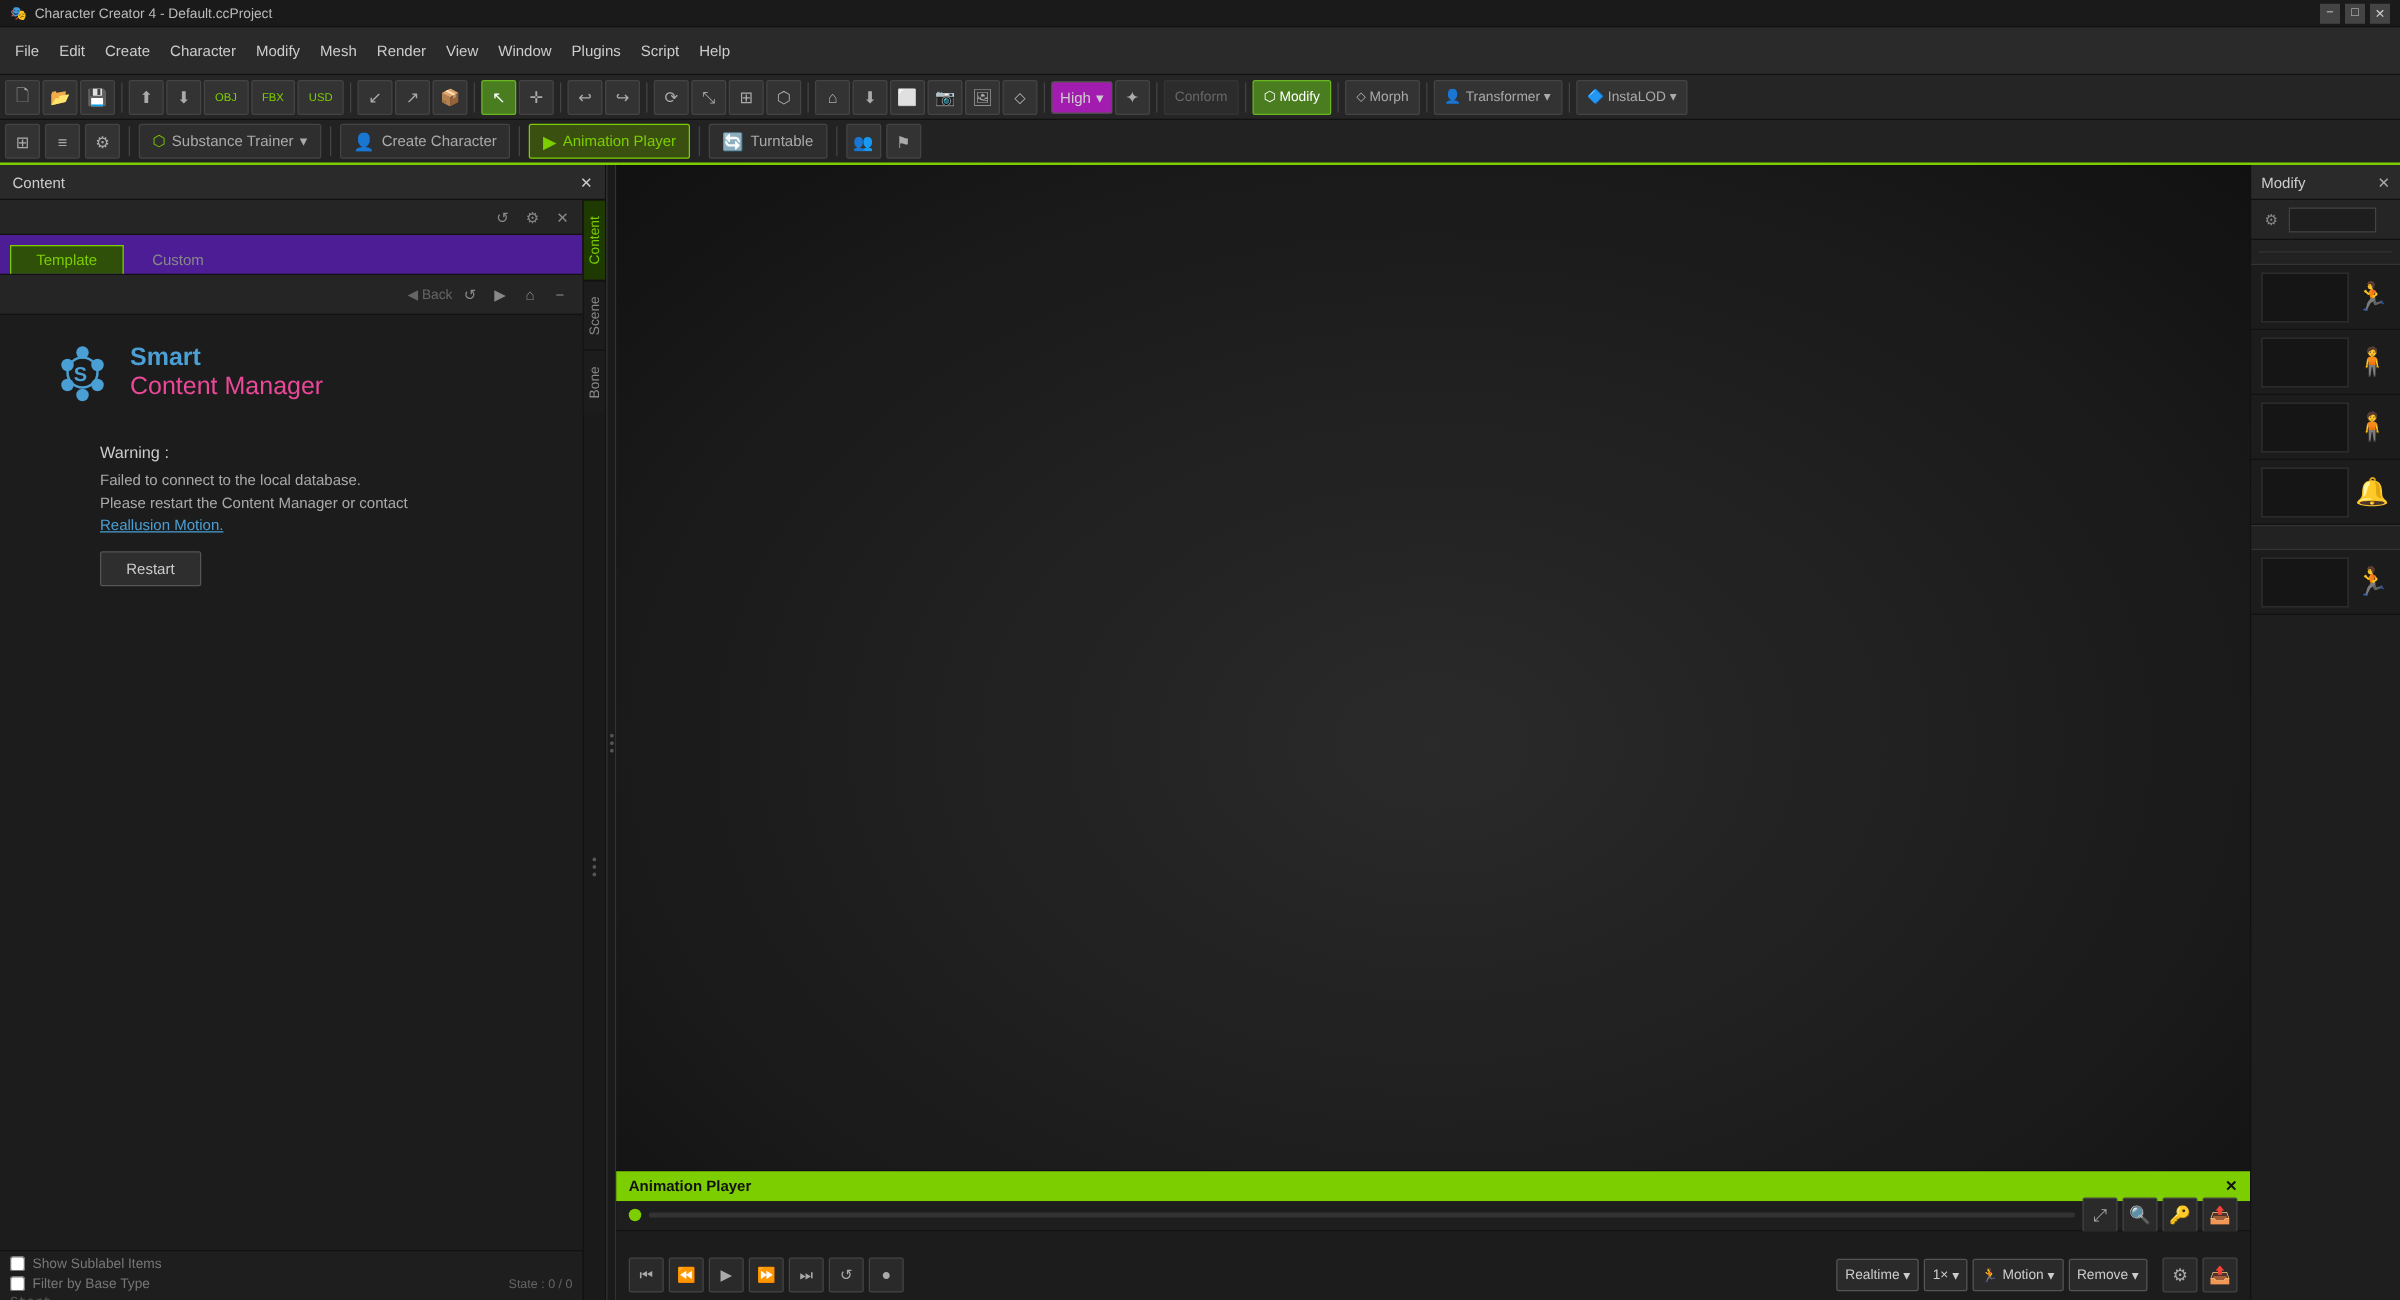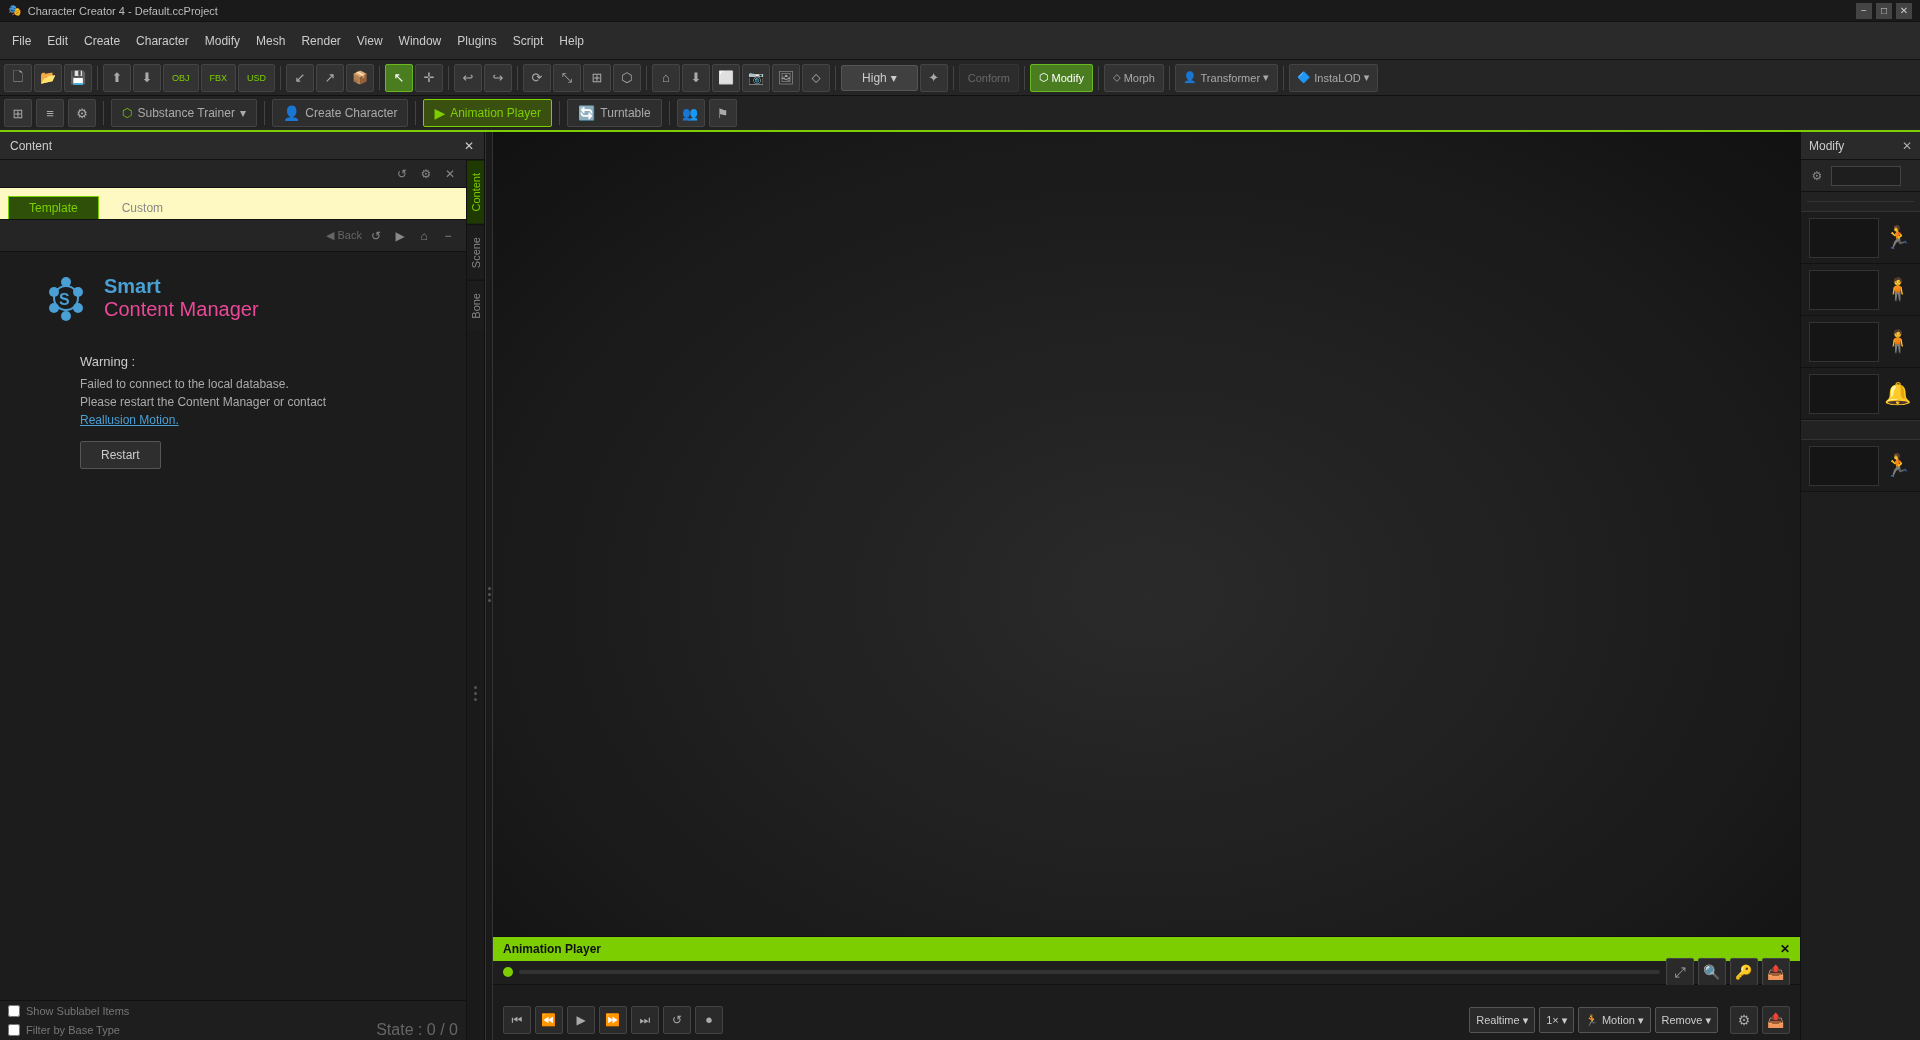"High" .tb-dropdown { background: #404040 -> #a21caf; padding: 0 20px -> 0 6px }
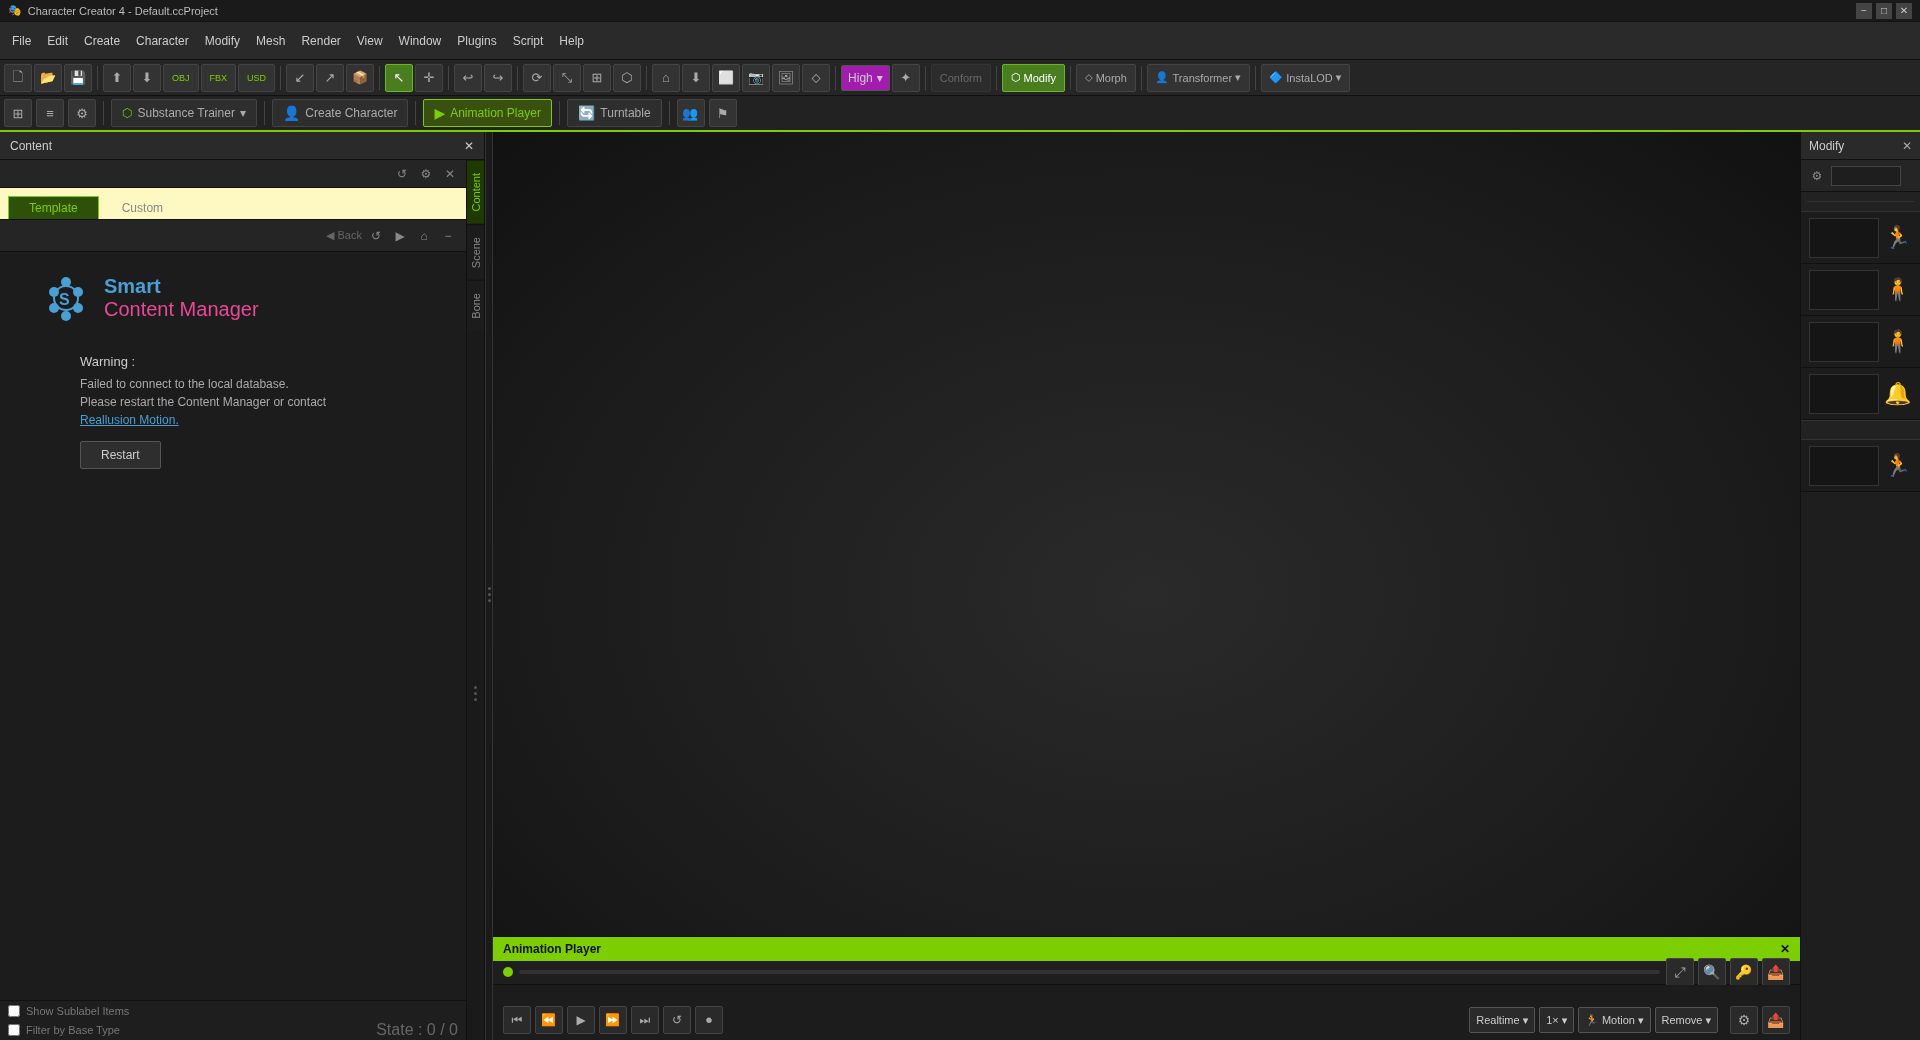"Template" #tab-row { background: #fef9c3 -> #4c1d95 }
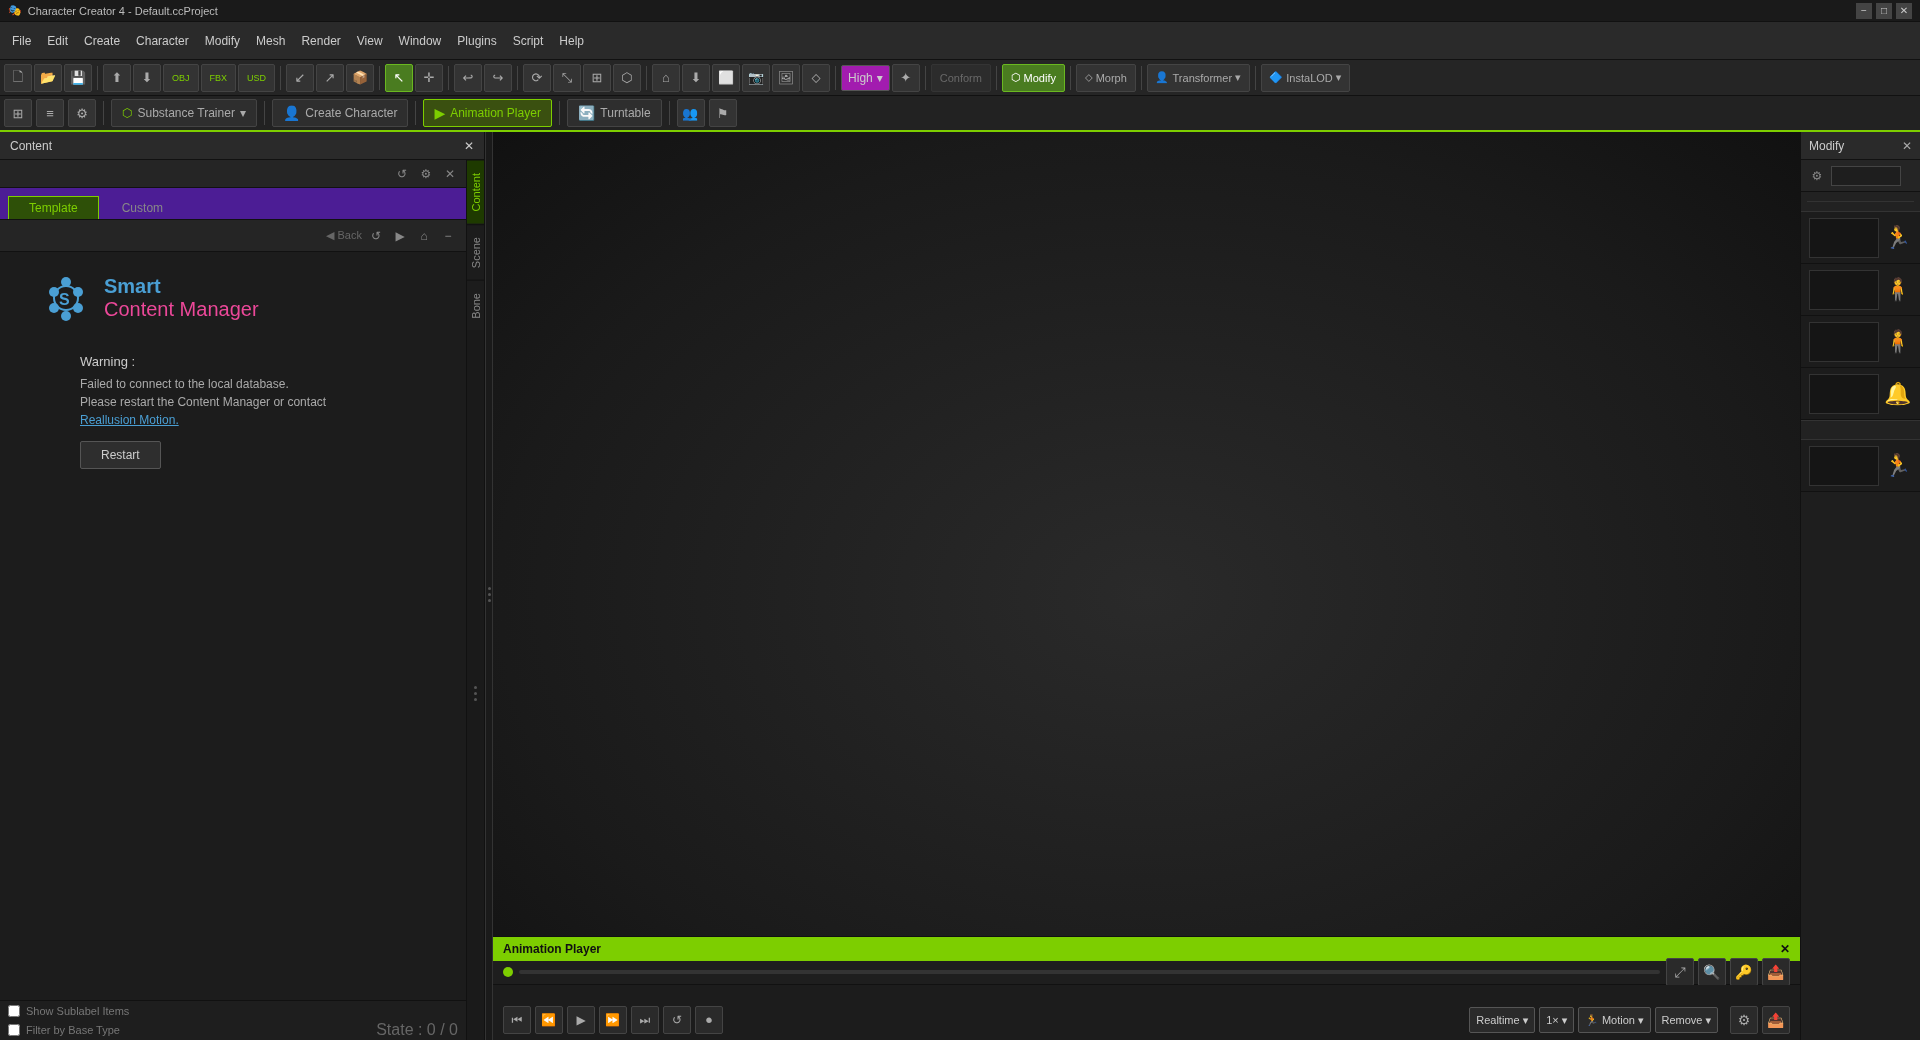"State : 0 / 0" .cb-row-right { font-size: 16px -> 10px }
